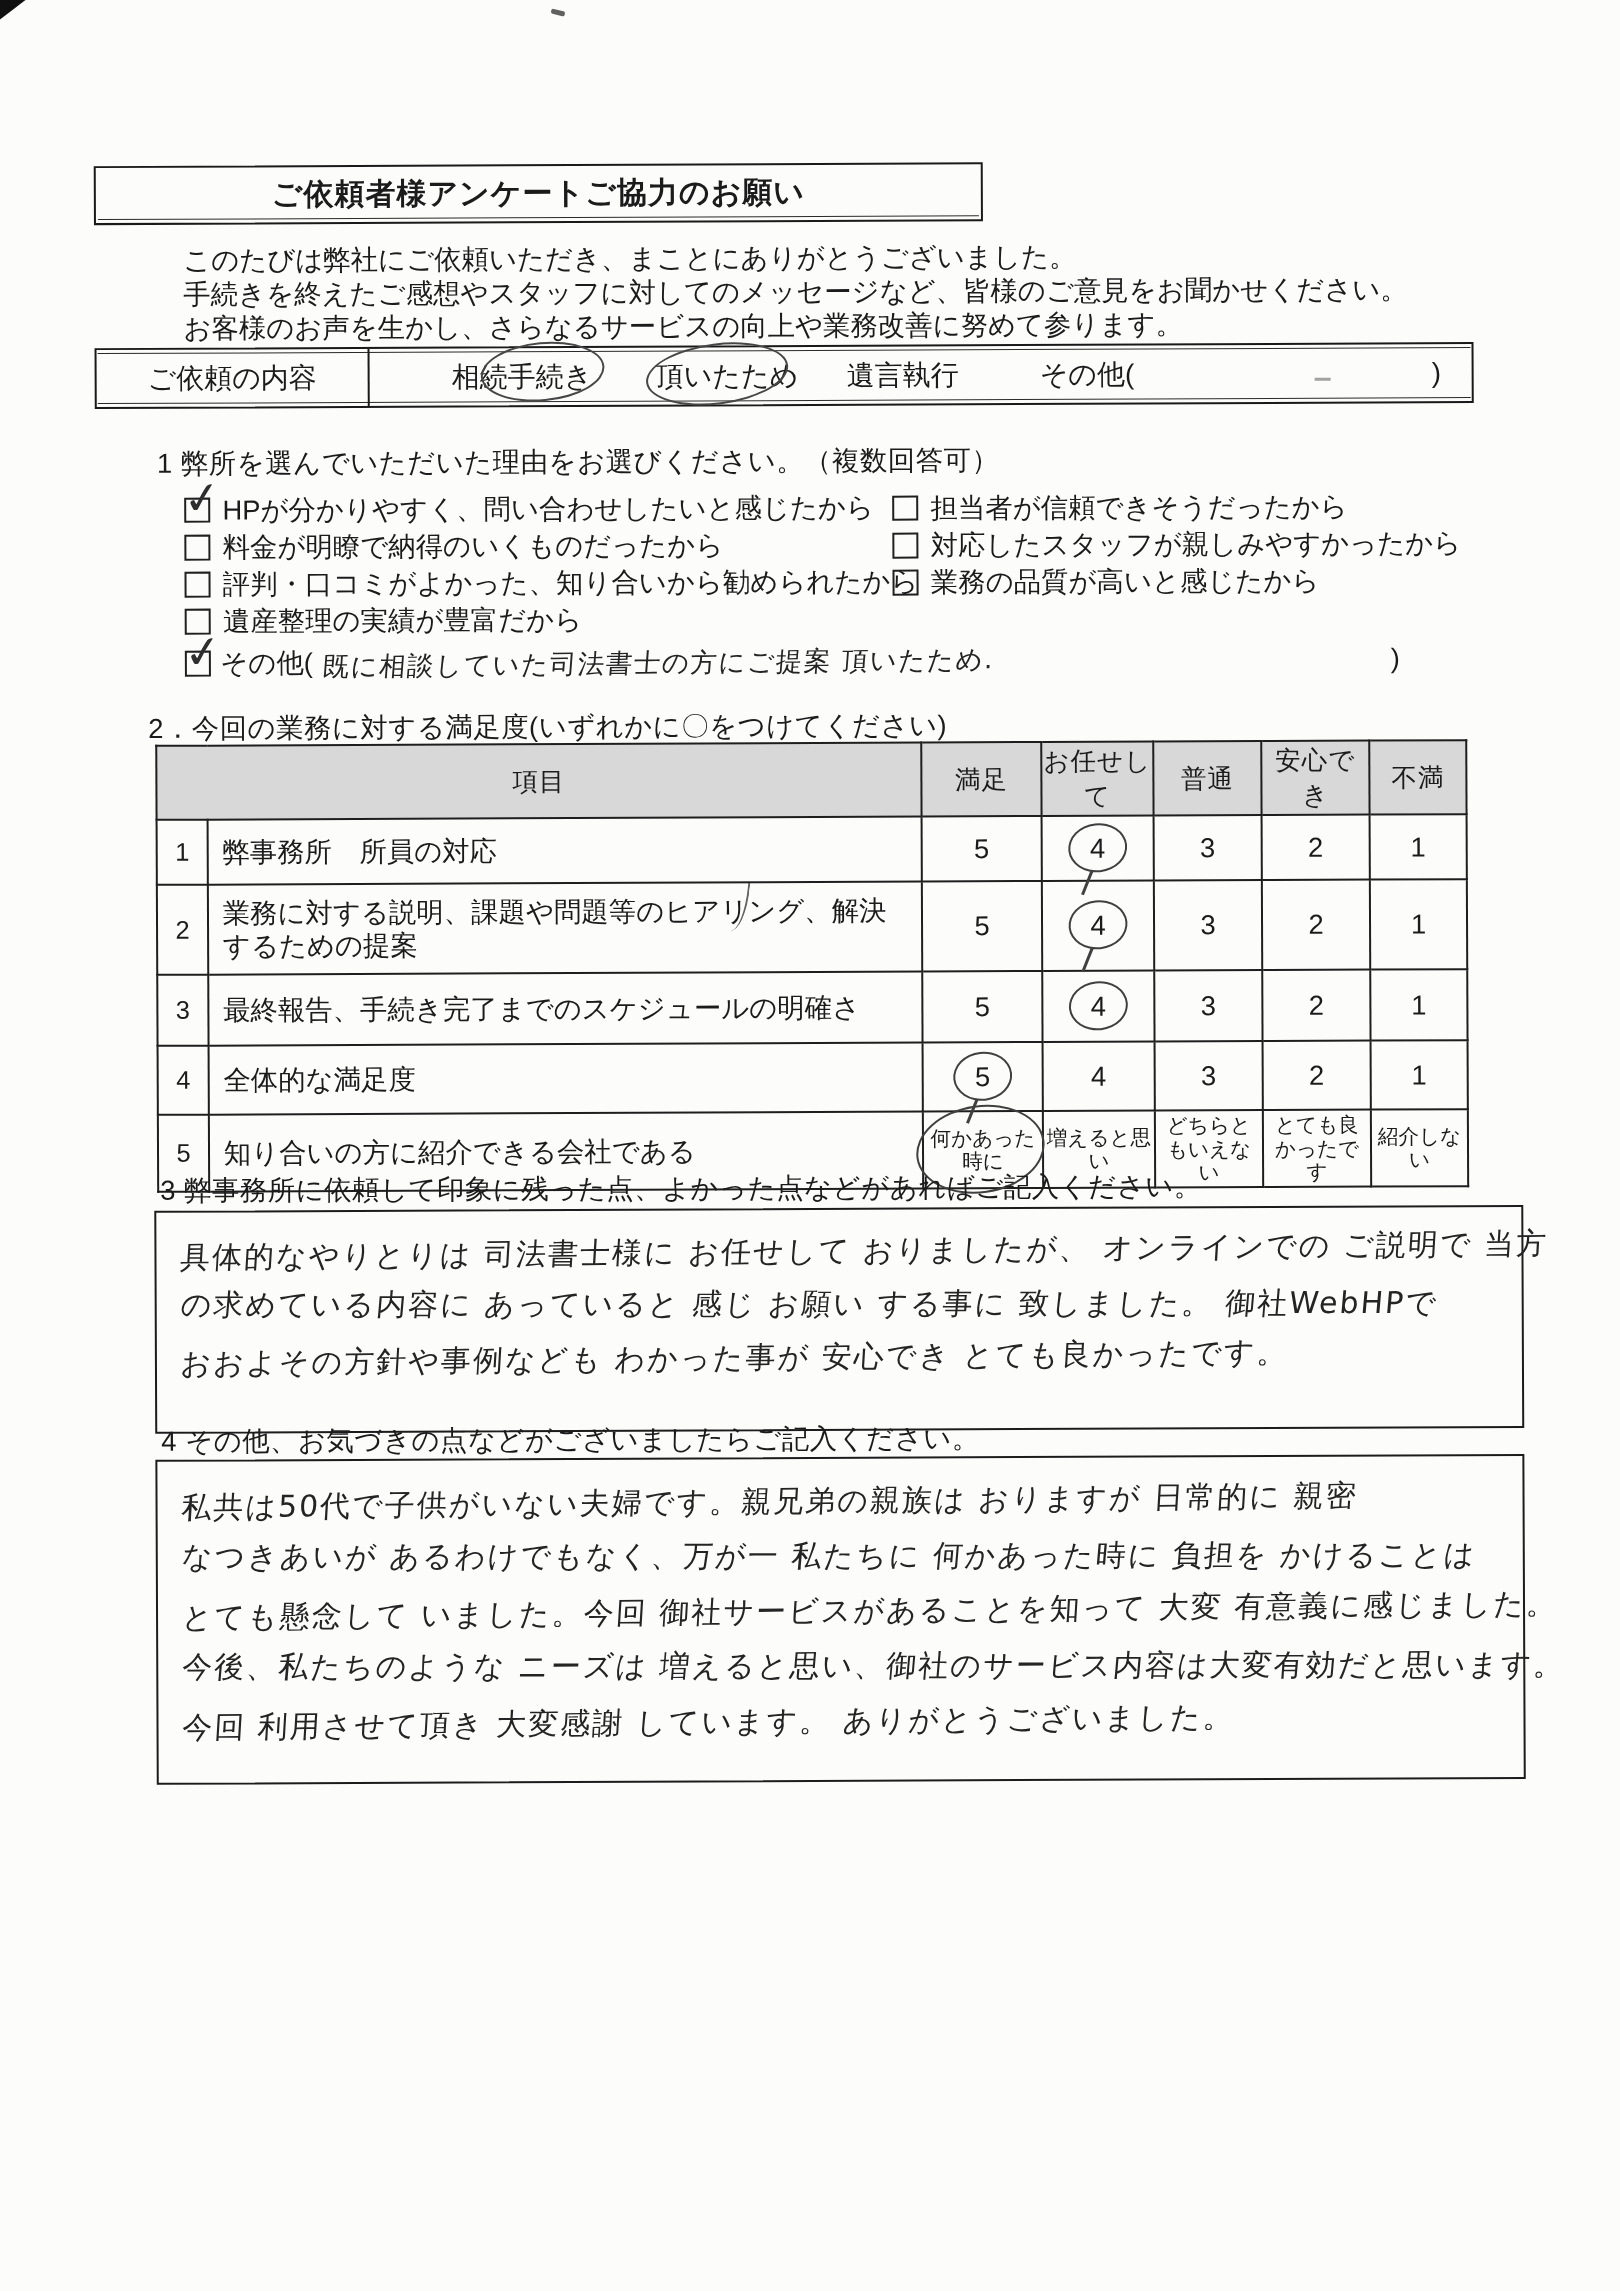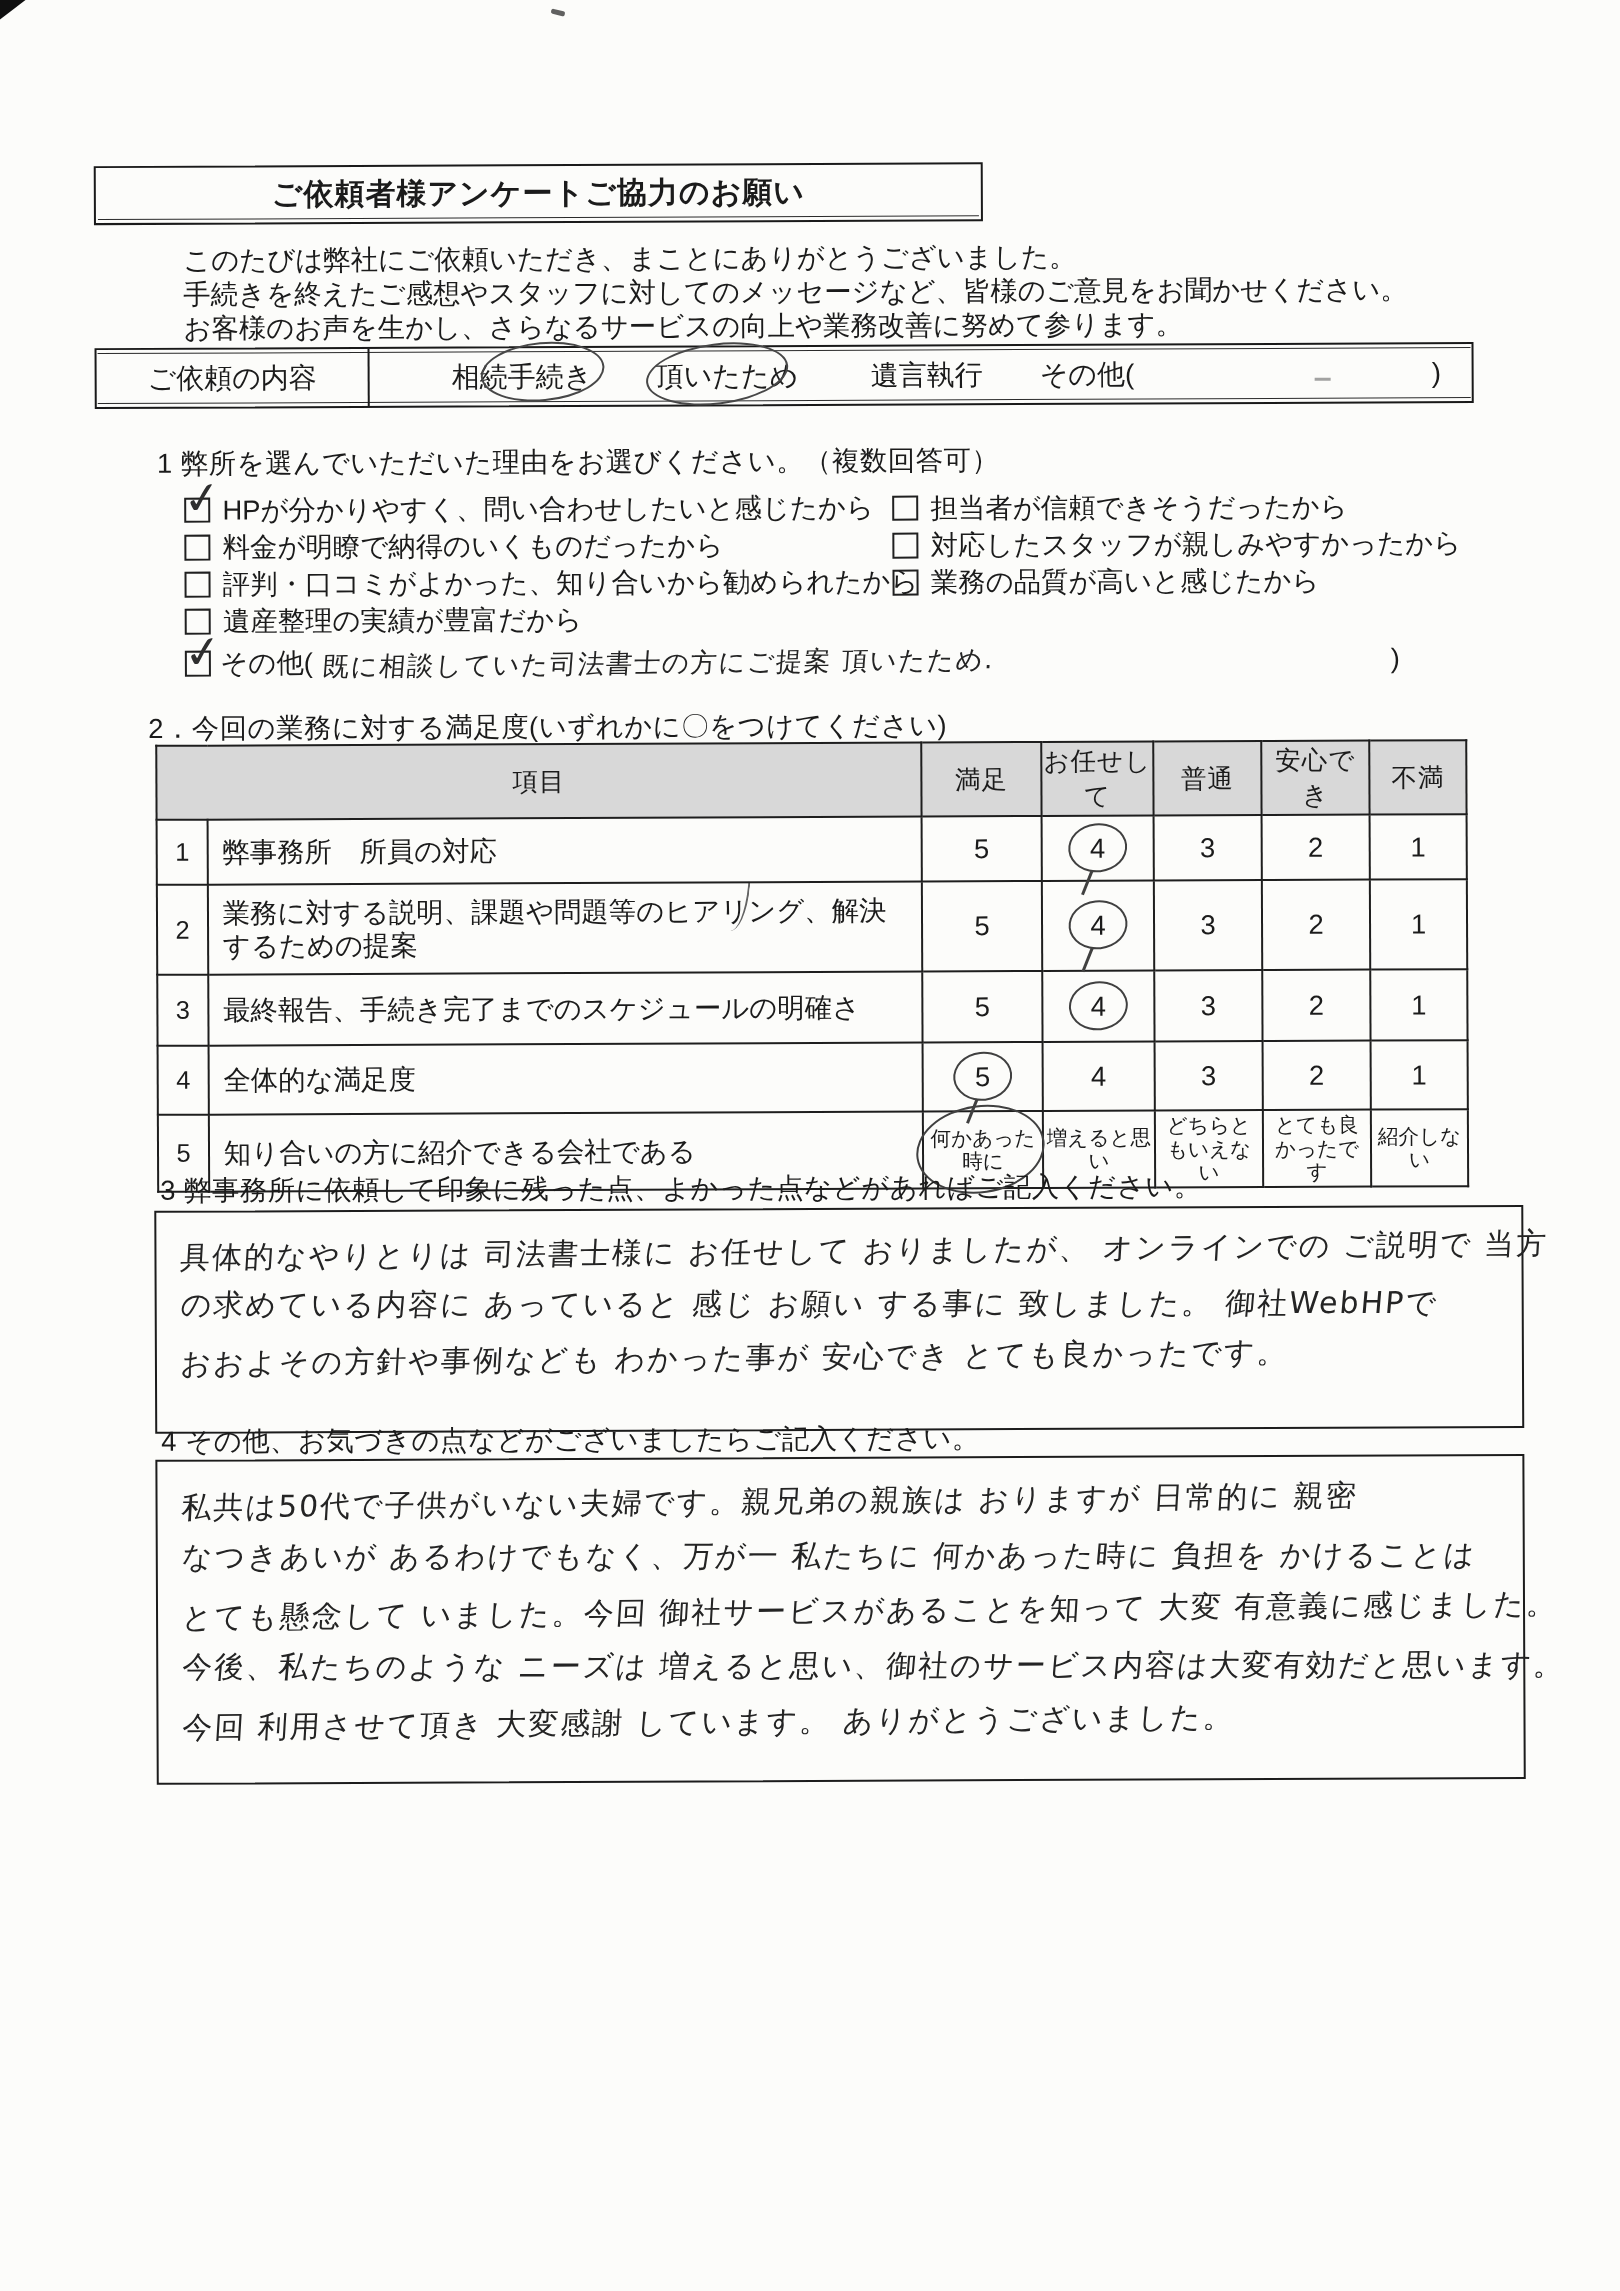"遺言執行" .opt-2 { left: 774px -> 750px }
